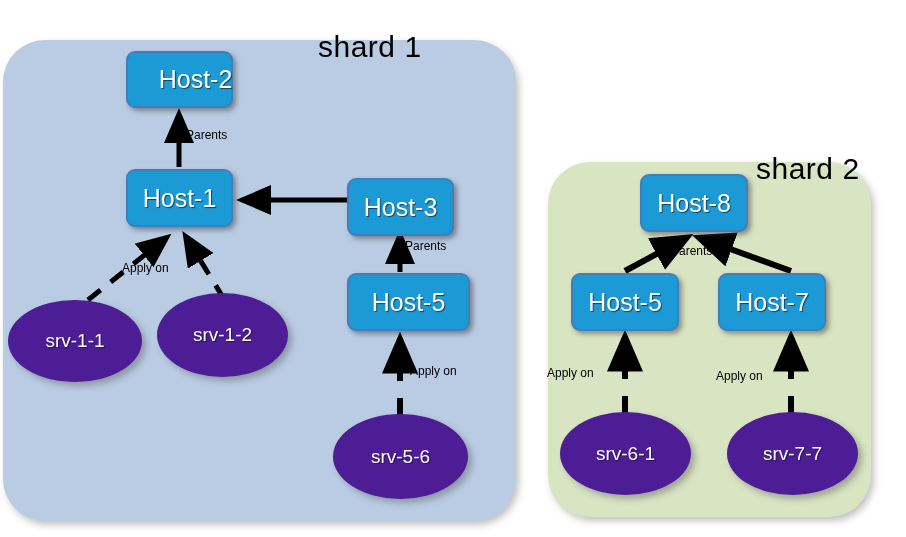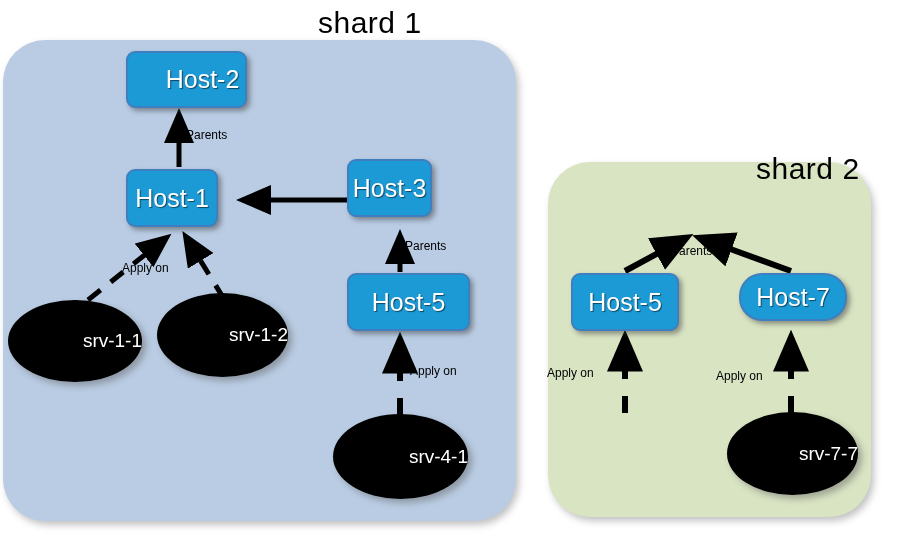"shard 1" #shard1-title { top: 6px -> 30px }
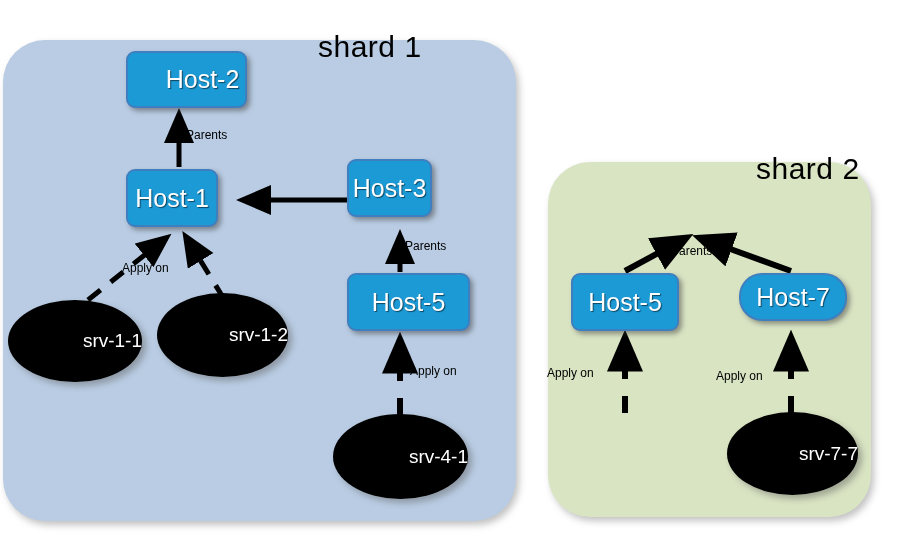"Host-2" div.host-node { width: 121px -> 107px }
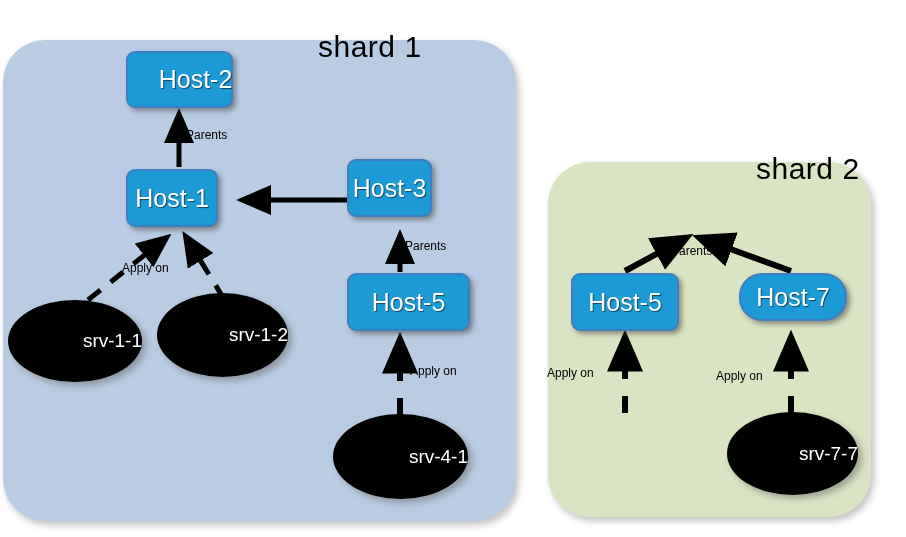"Host-1" div.host-node { width: 92px -> 107px }
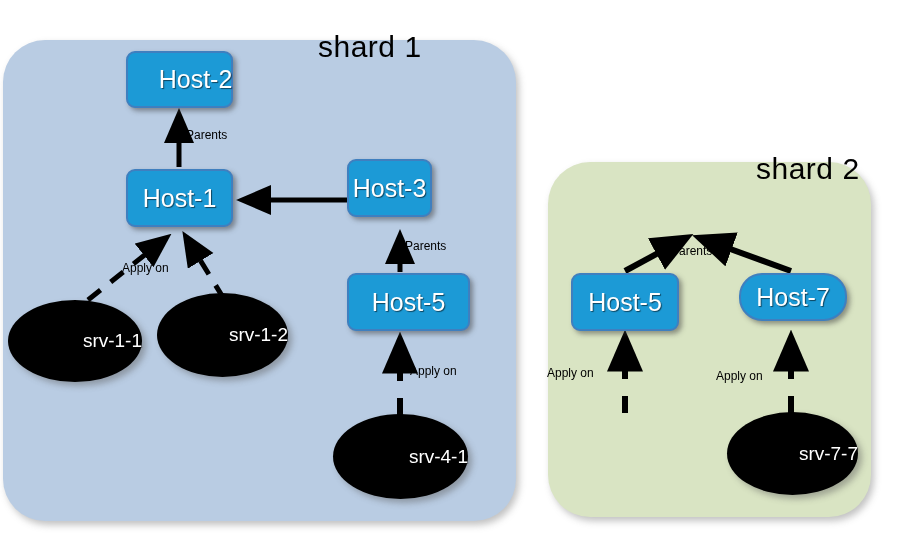"Host-3" div.host-node { top: 159px -> 178px; width: 85px -> 107px }
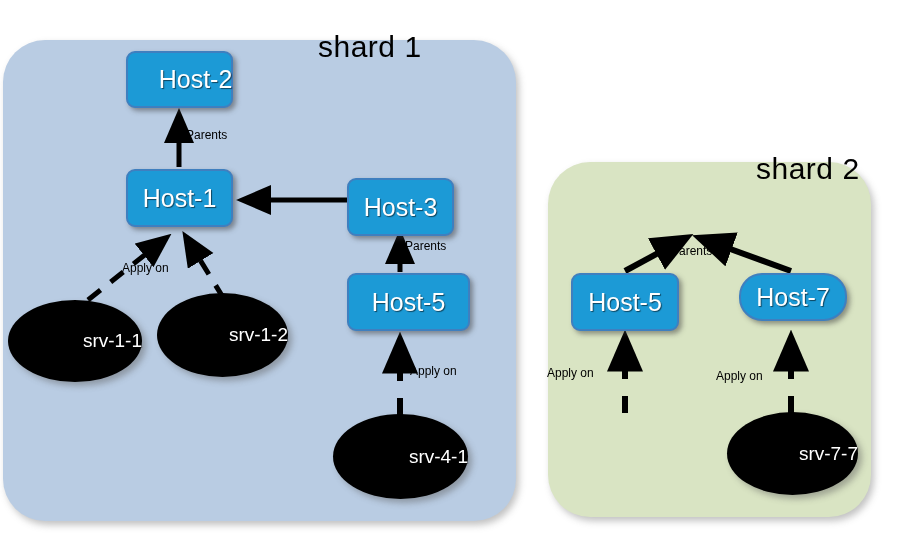"Host-8" div.host-node { html: none -> <div> <span>Host-8</span> </div> }
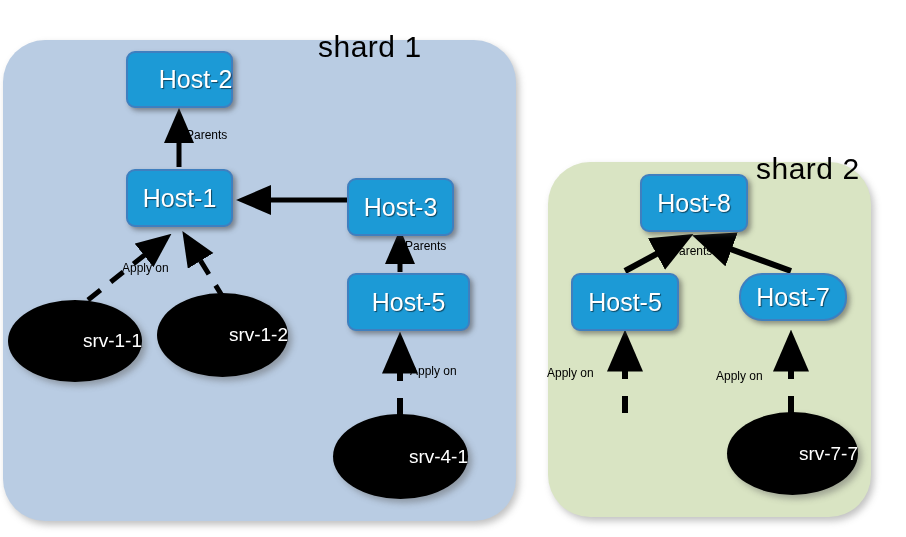"Host-7" div.host-node { border-radius: 23px -> none; height: 48px -> 58px; left: 739px -> 718px }
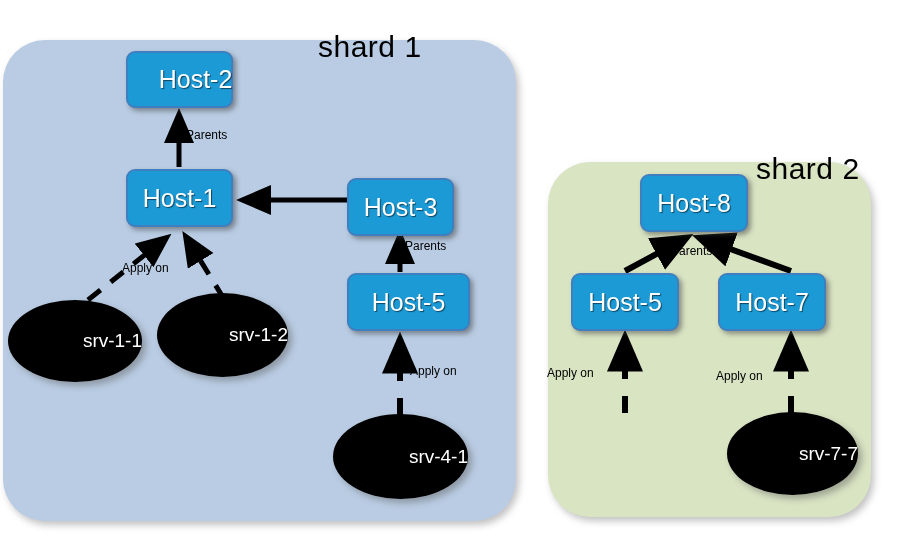"srv-1-1" .srv-node { background: #000000 -> #4c1d95; justify-content: flex-end -> center }
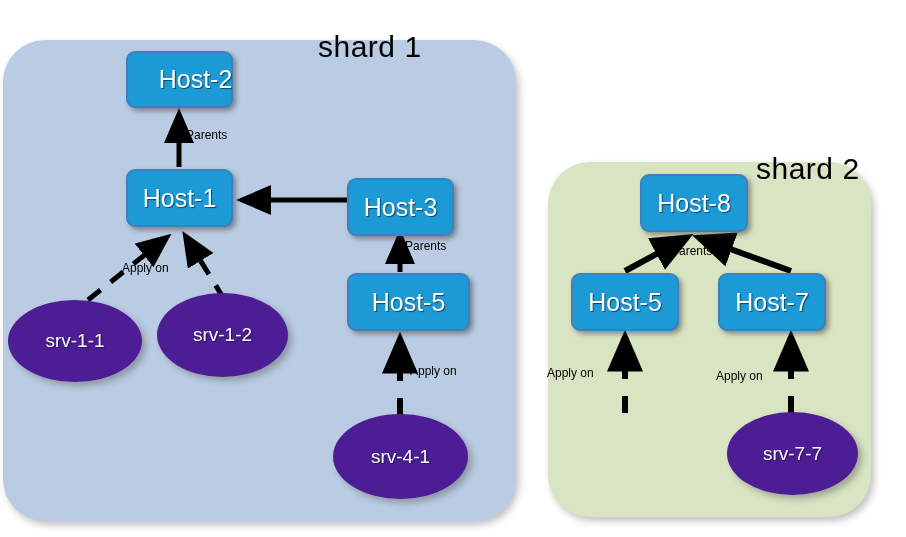"srv-4-1" span.srv-label { text: srv-4-1 -> srv-5-6 }
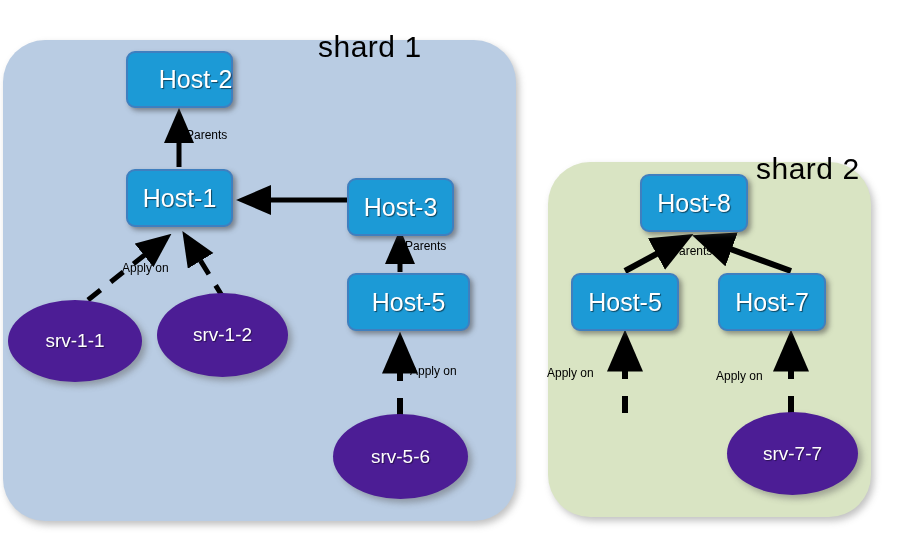"srv-6-1" div.srv-node { html: none -> <div> <span>srv-6-1</span> </div> }
